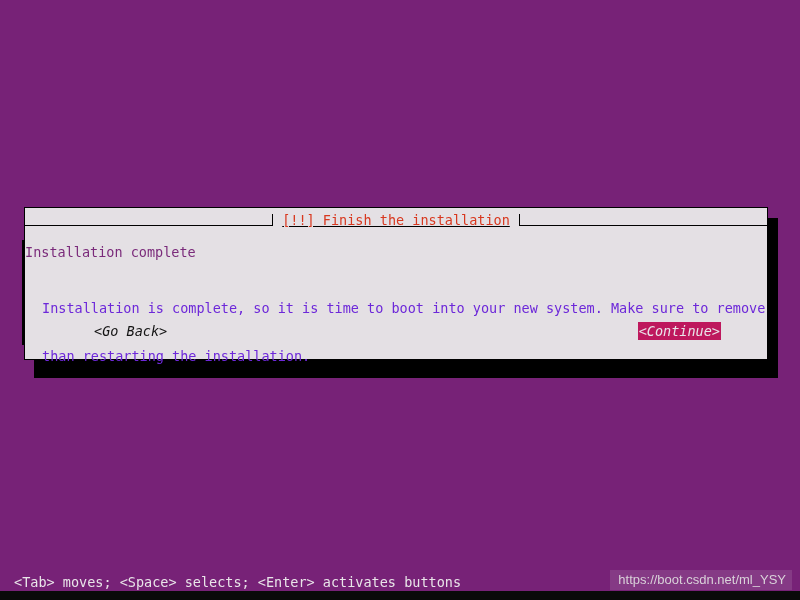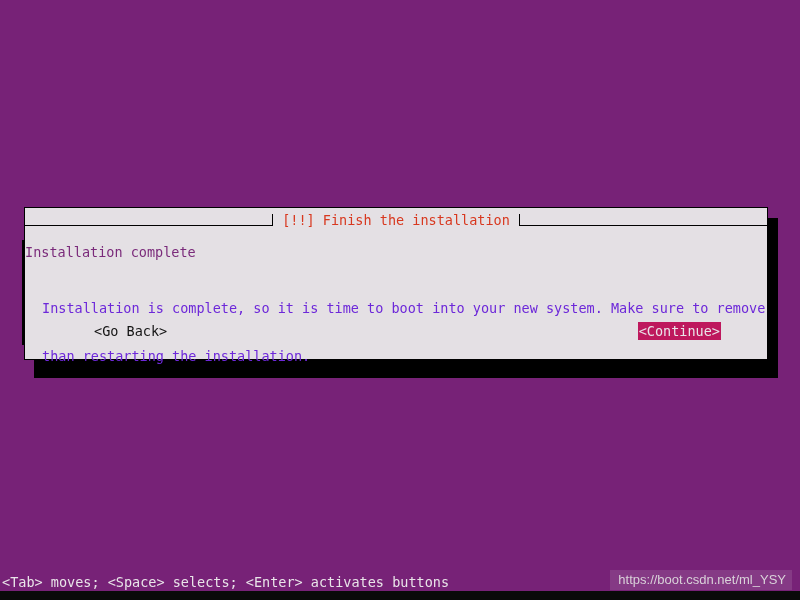"[!!] Finish the installation" #dialog-titlebar { text-decoration: none -> underline }
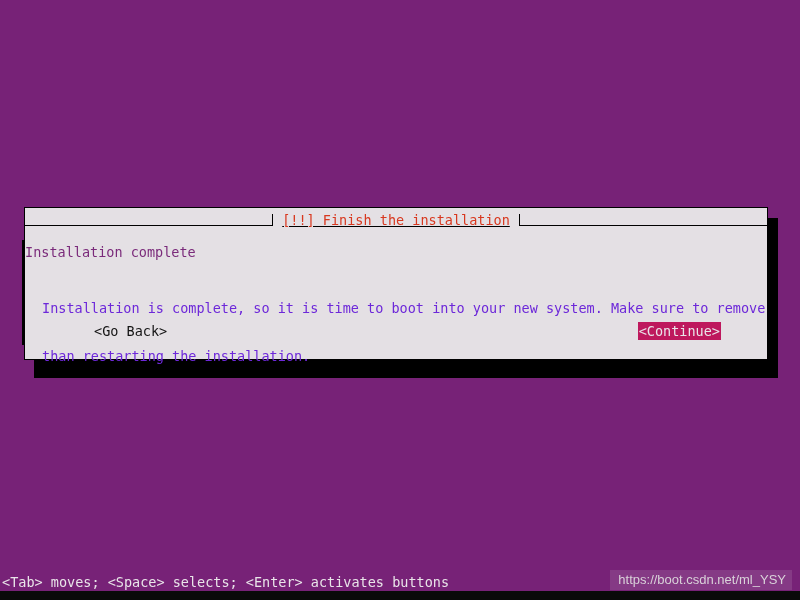"<Go Back>" .dialog-button { font-style: none -> italic }
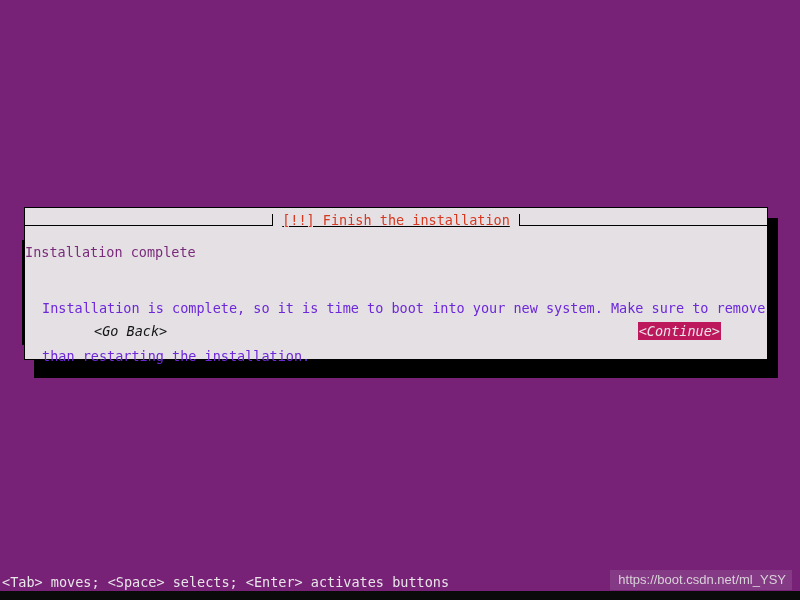"<Tab> moves; <Space> selects; <Enter>" #status-hint { padding-left: 2px -> 14px }
